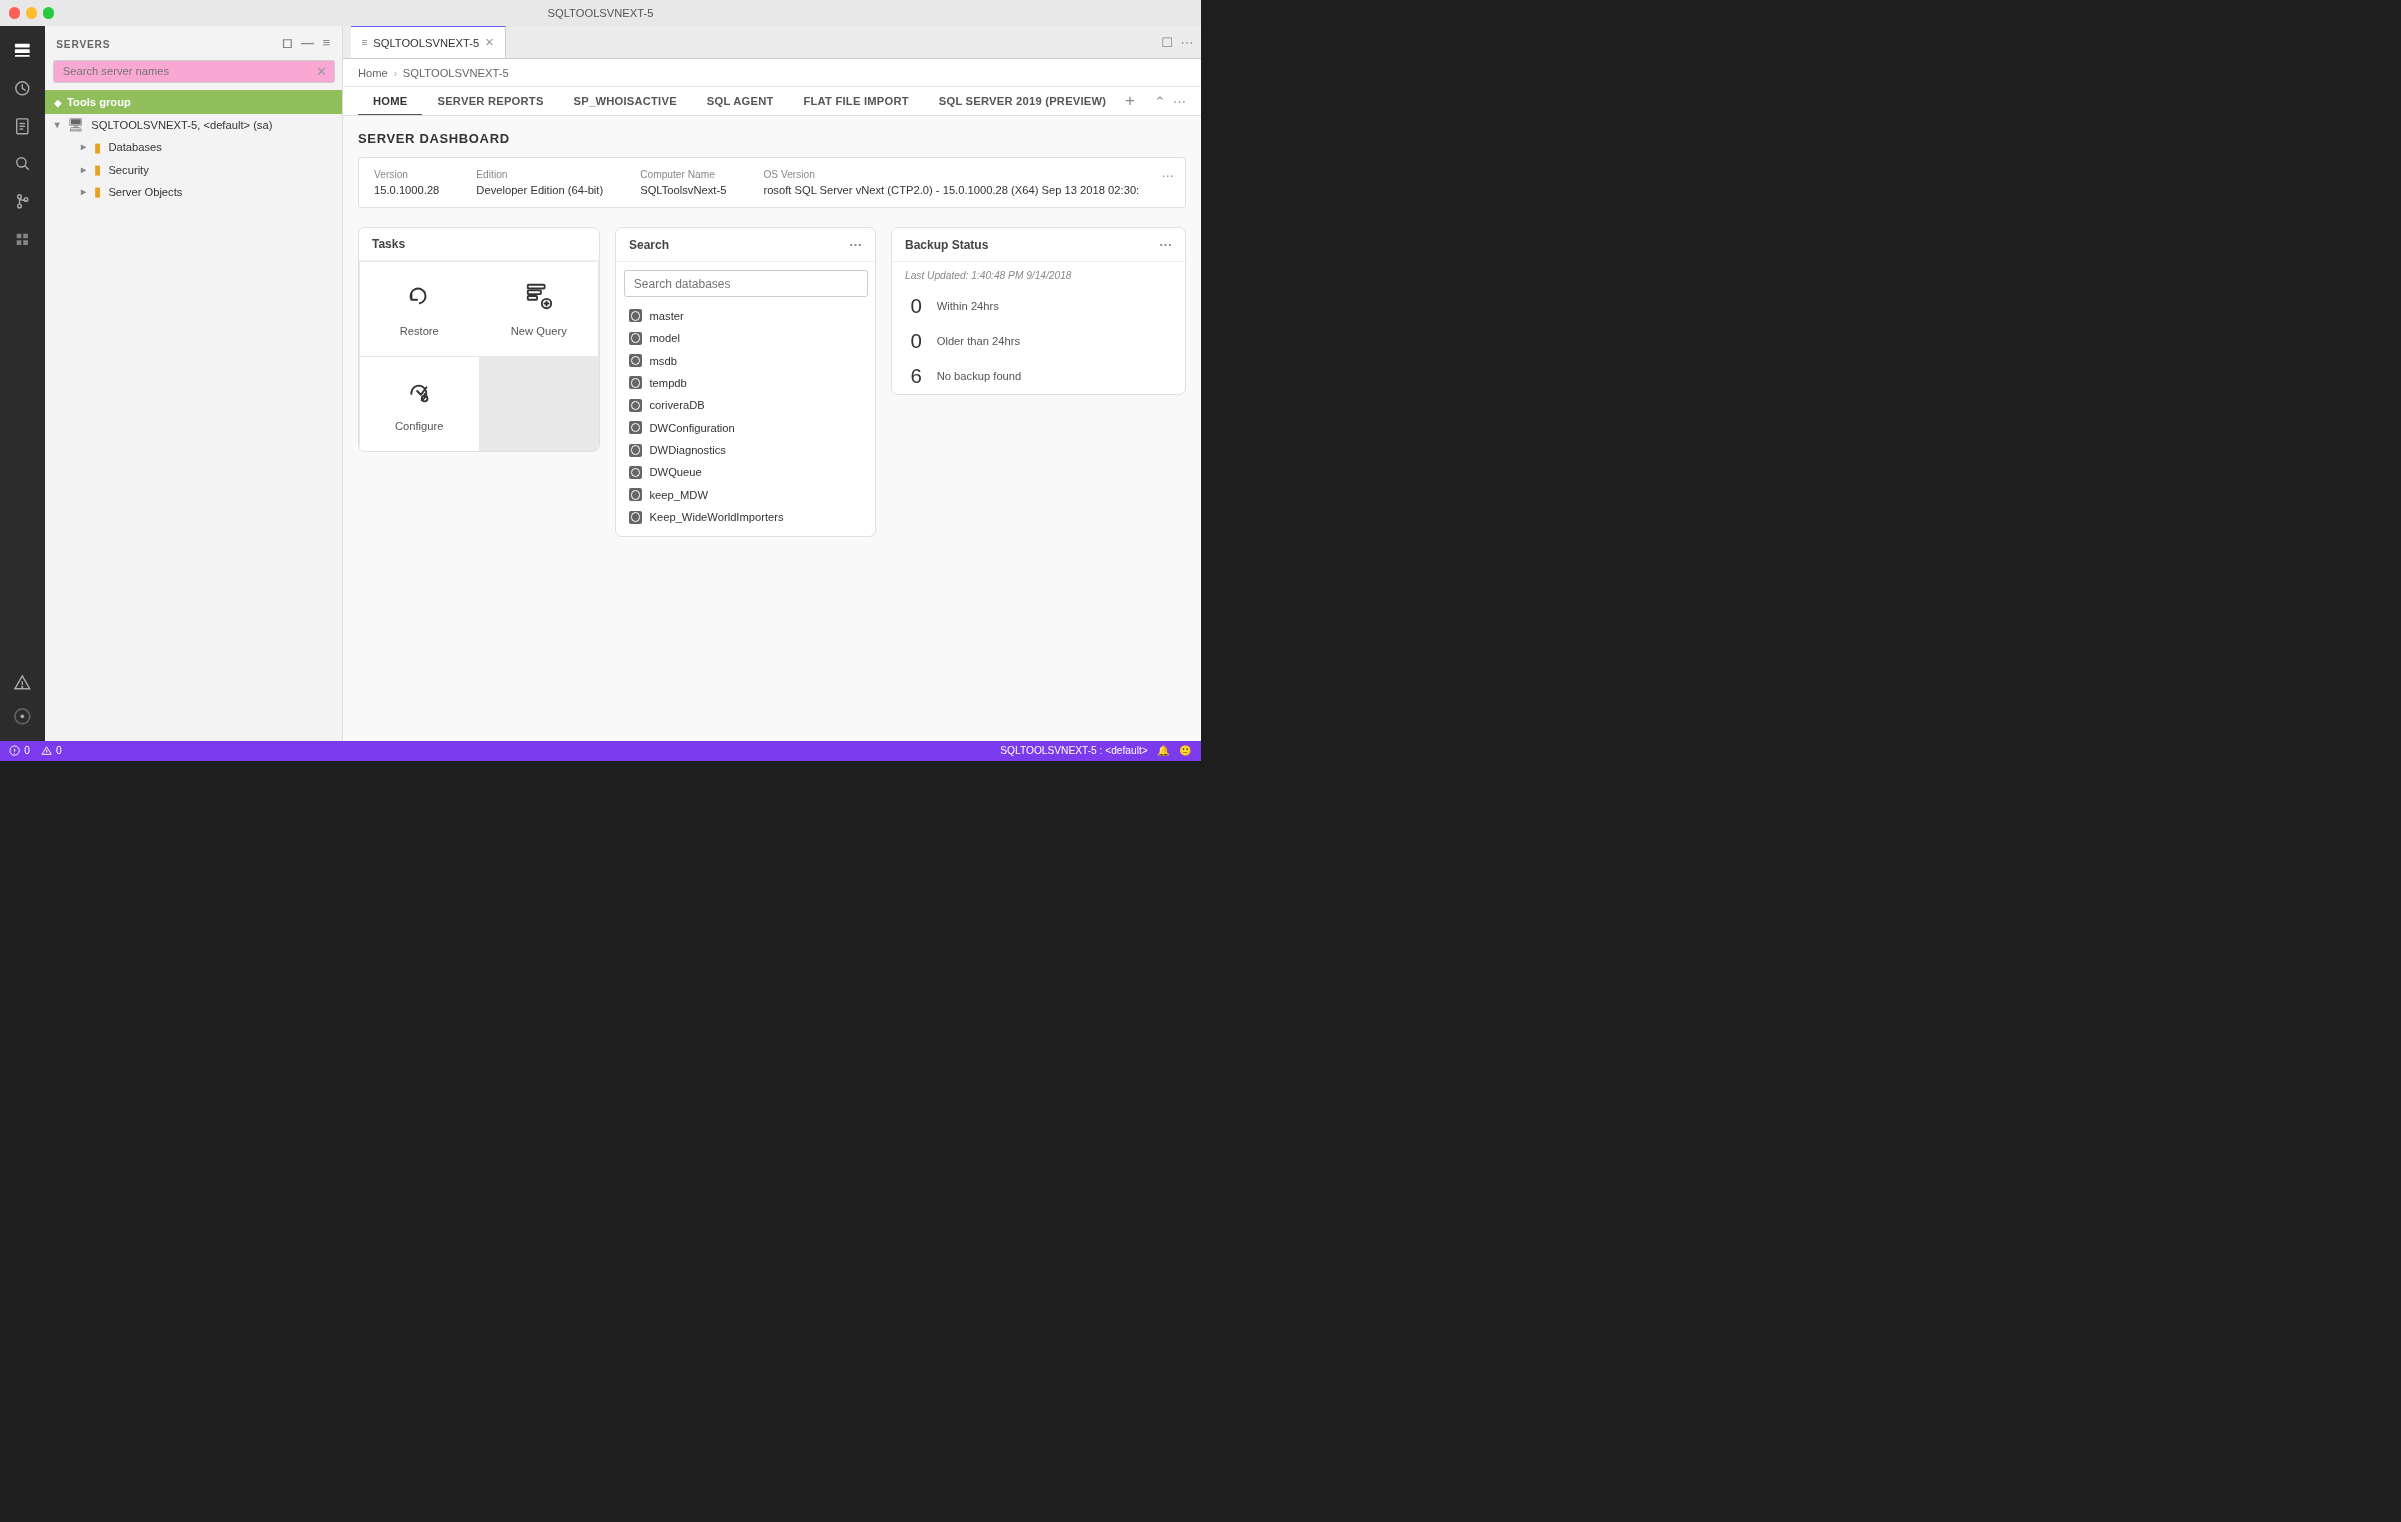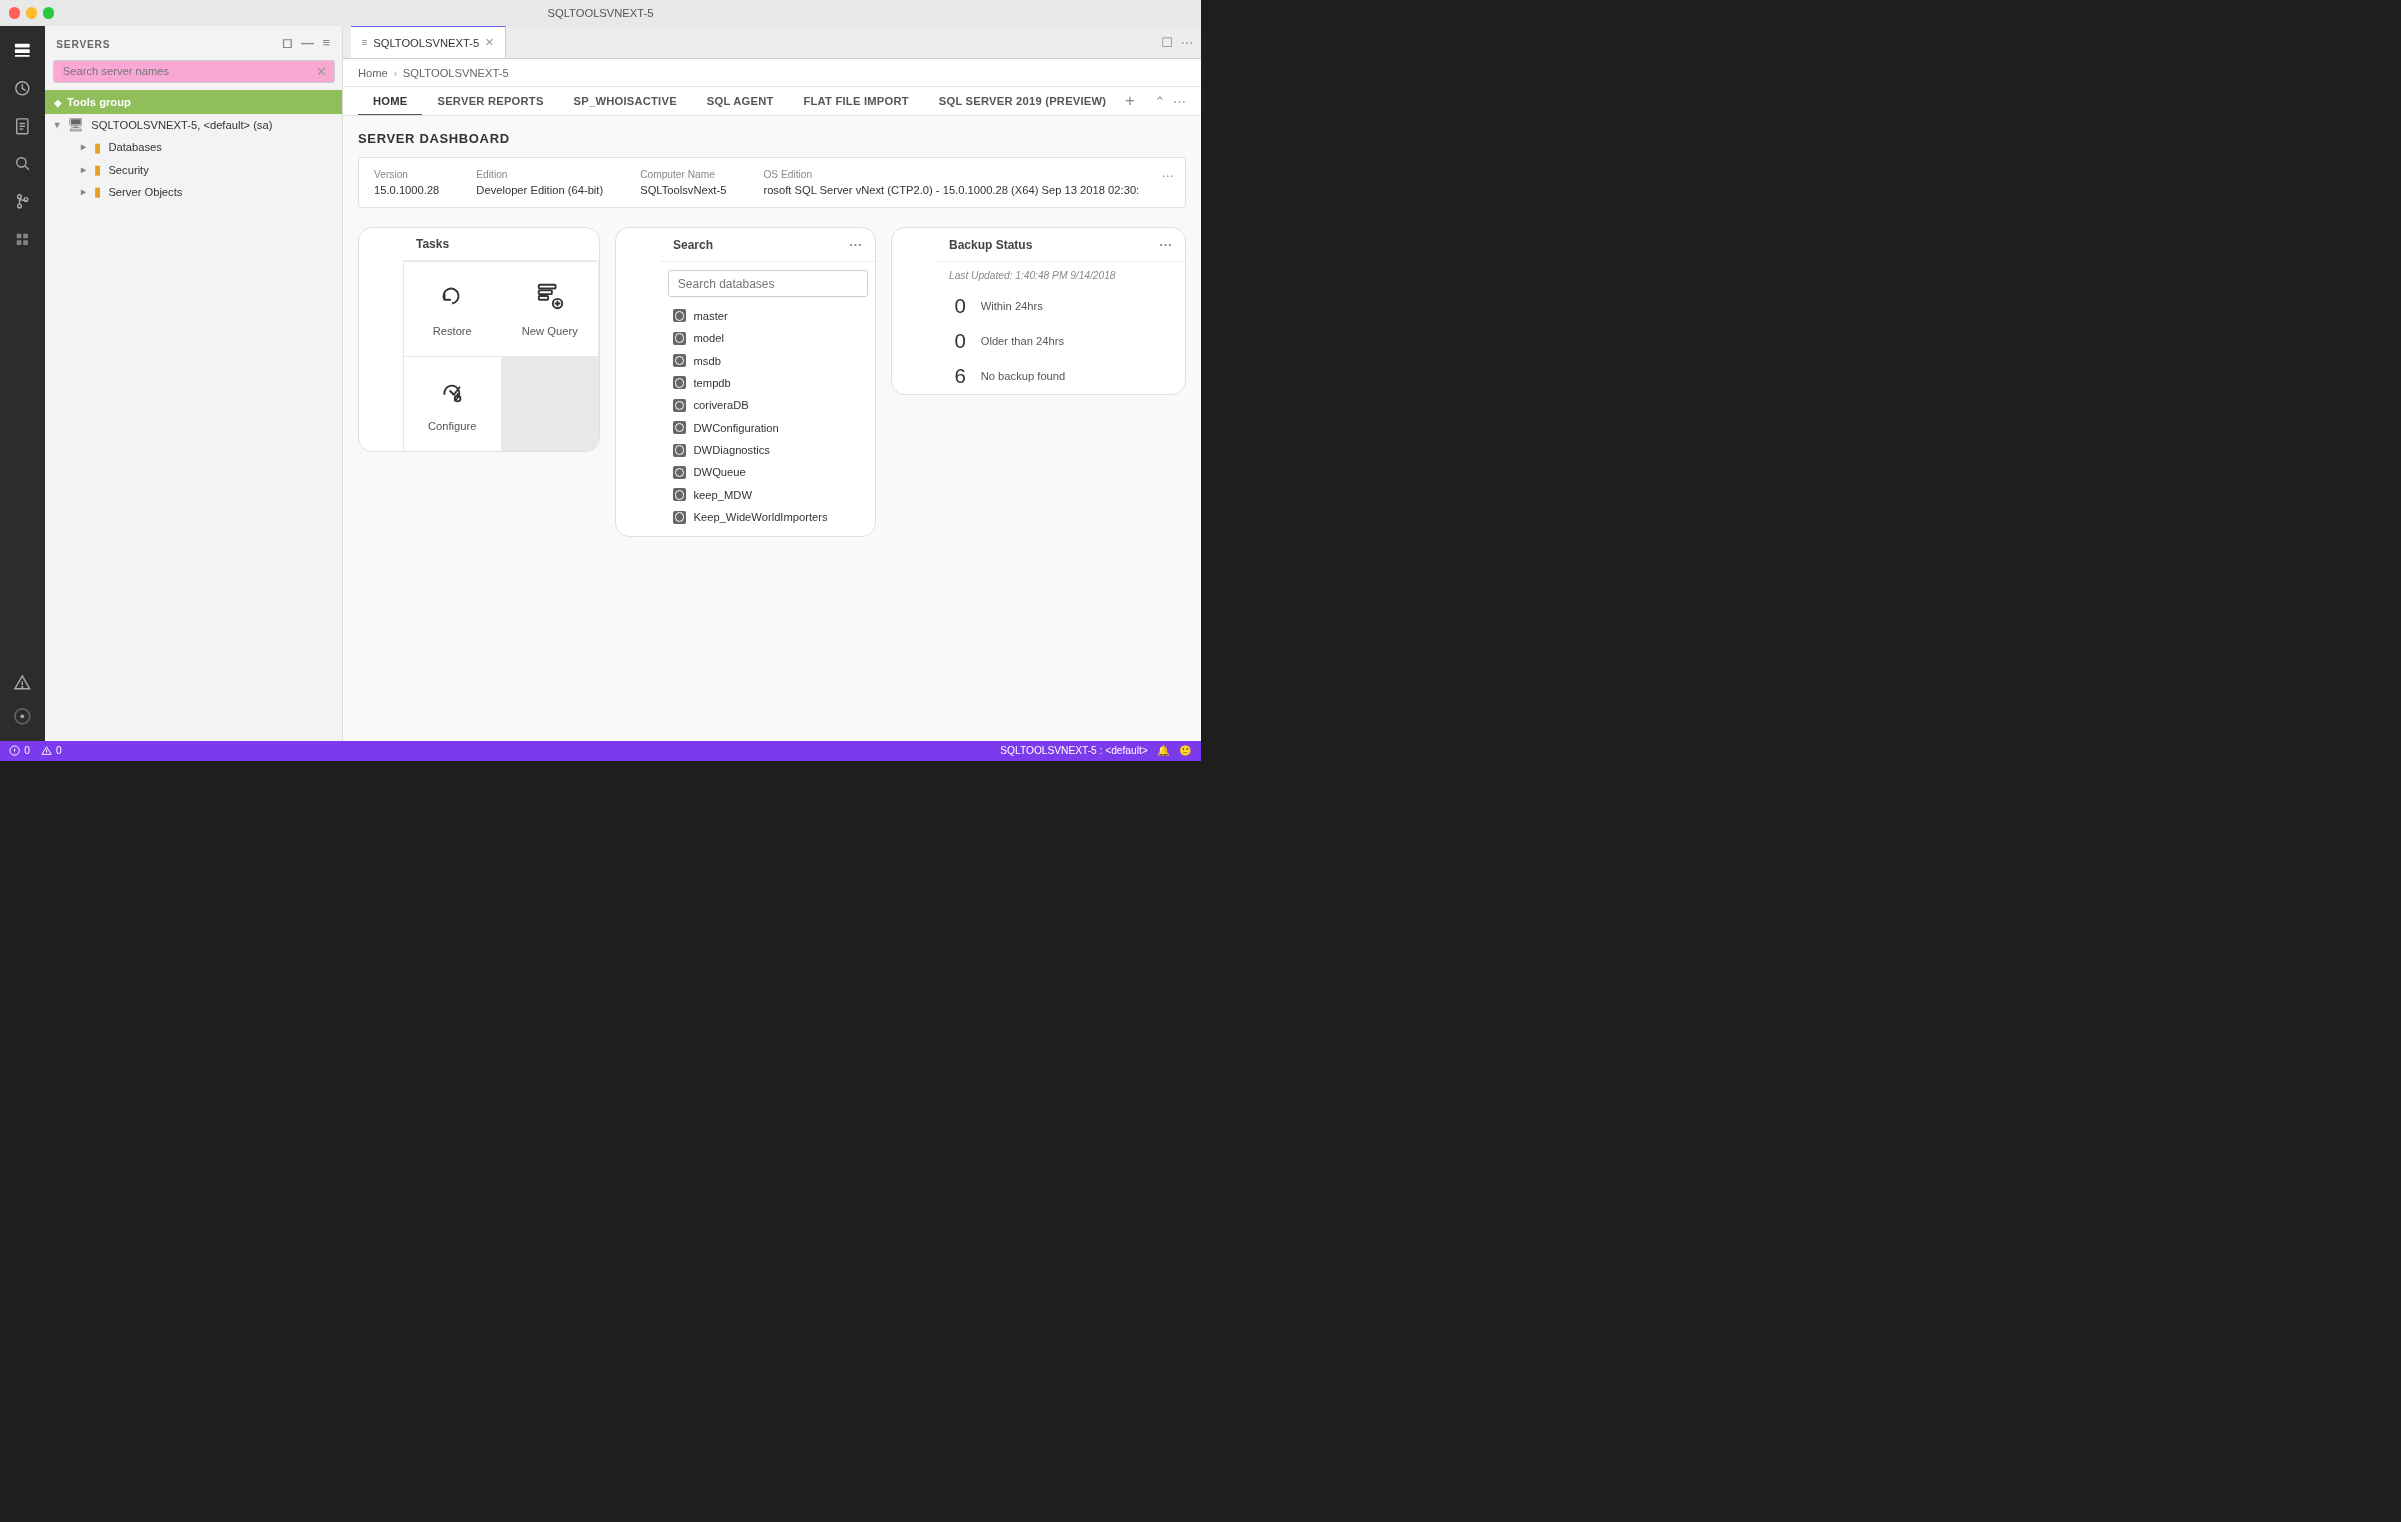"OS Edition" div.server-info-label { text: Edition -> Version }
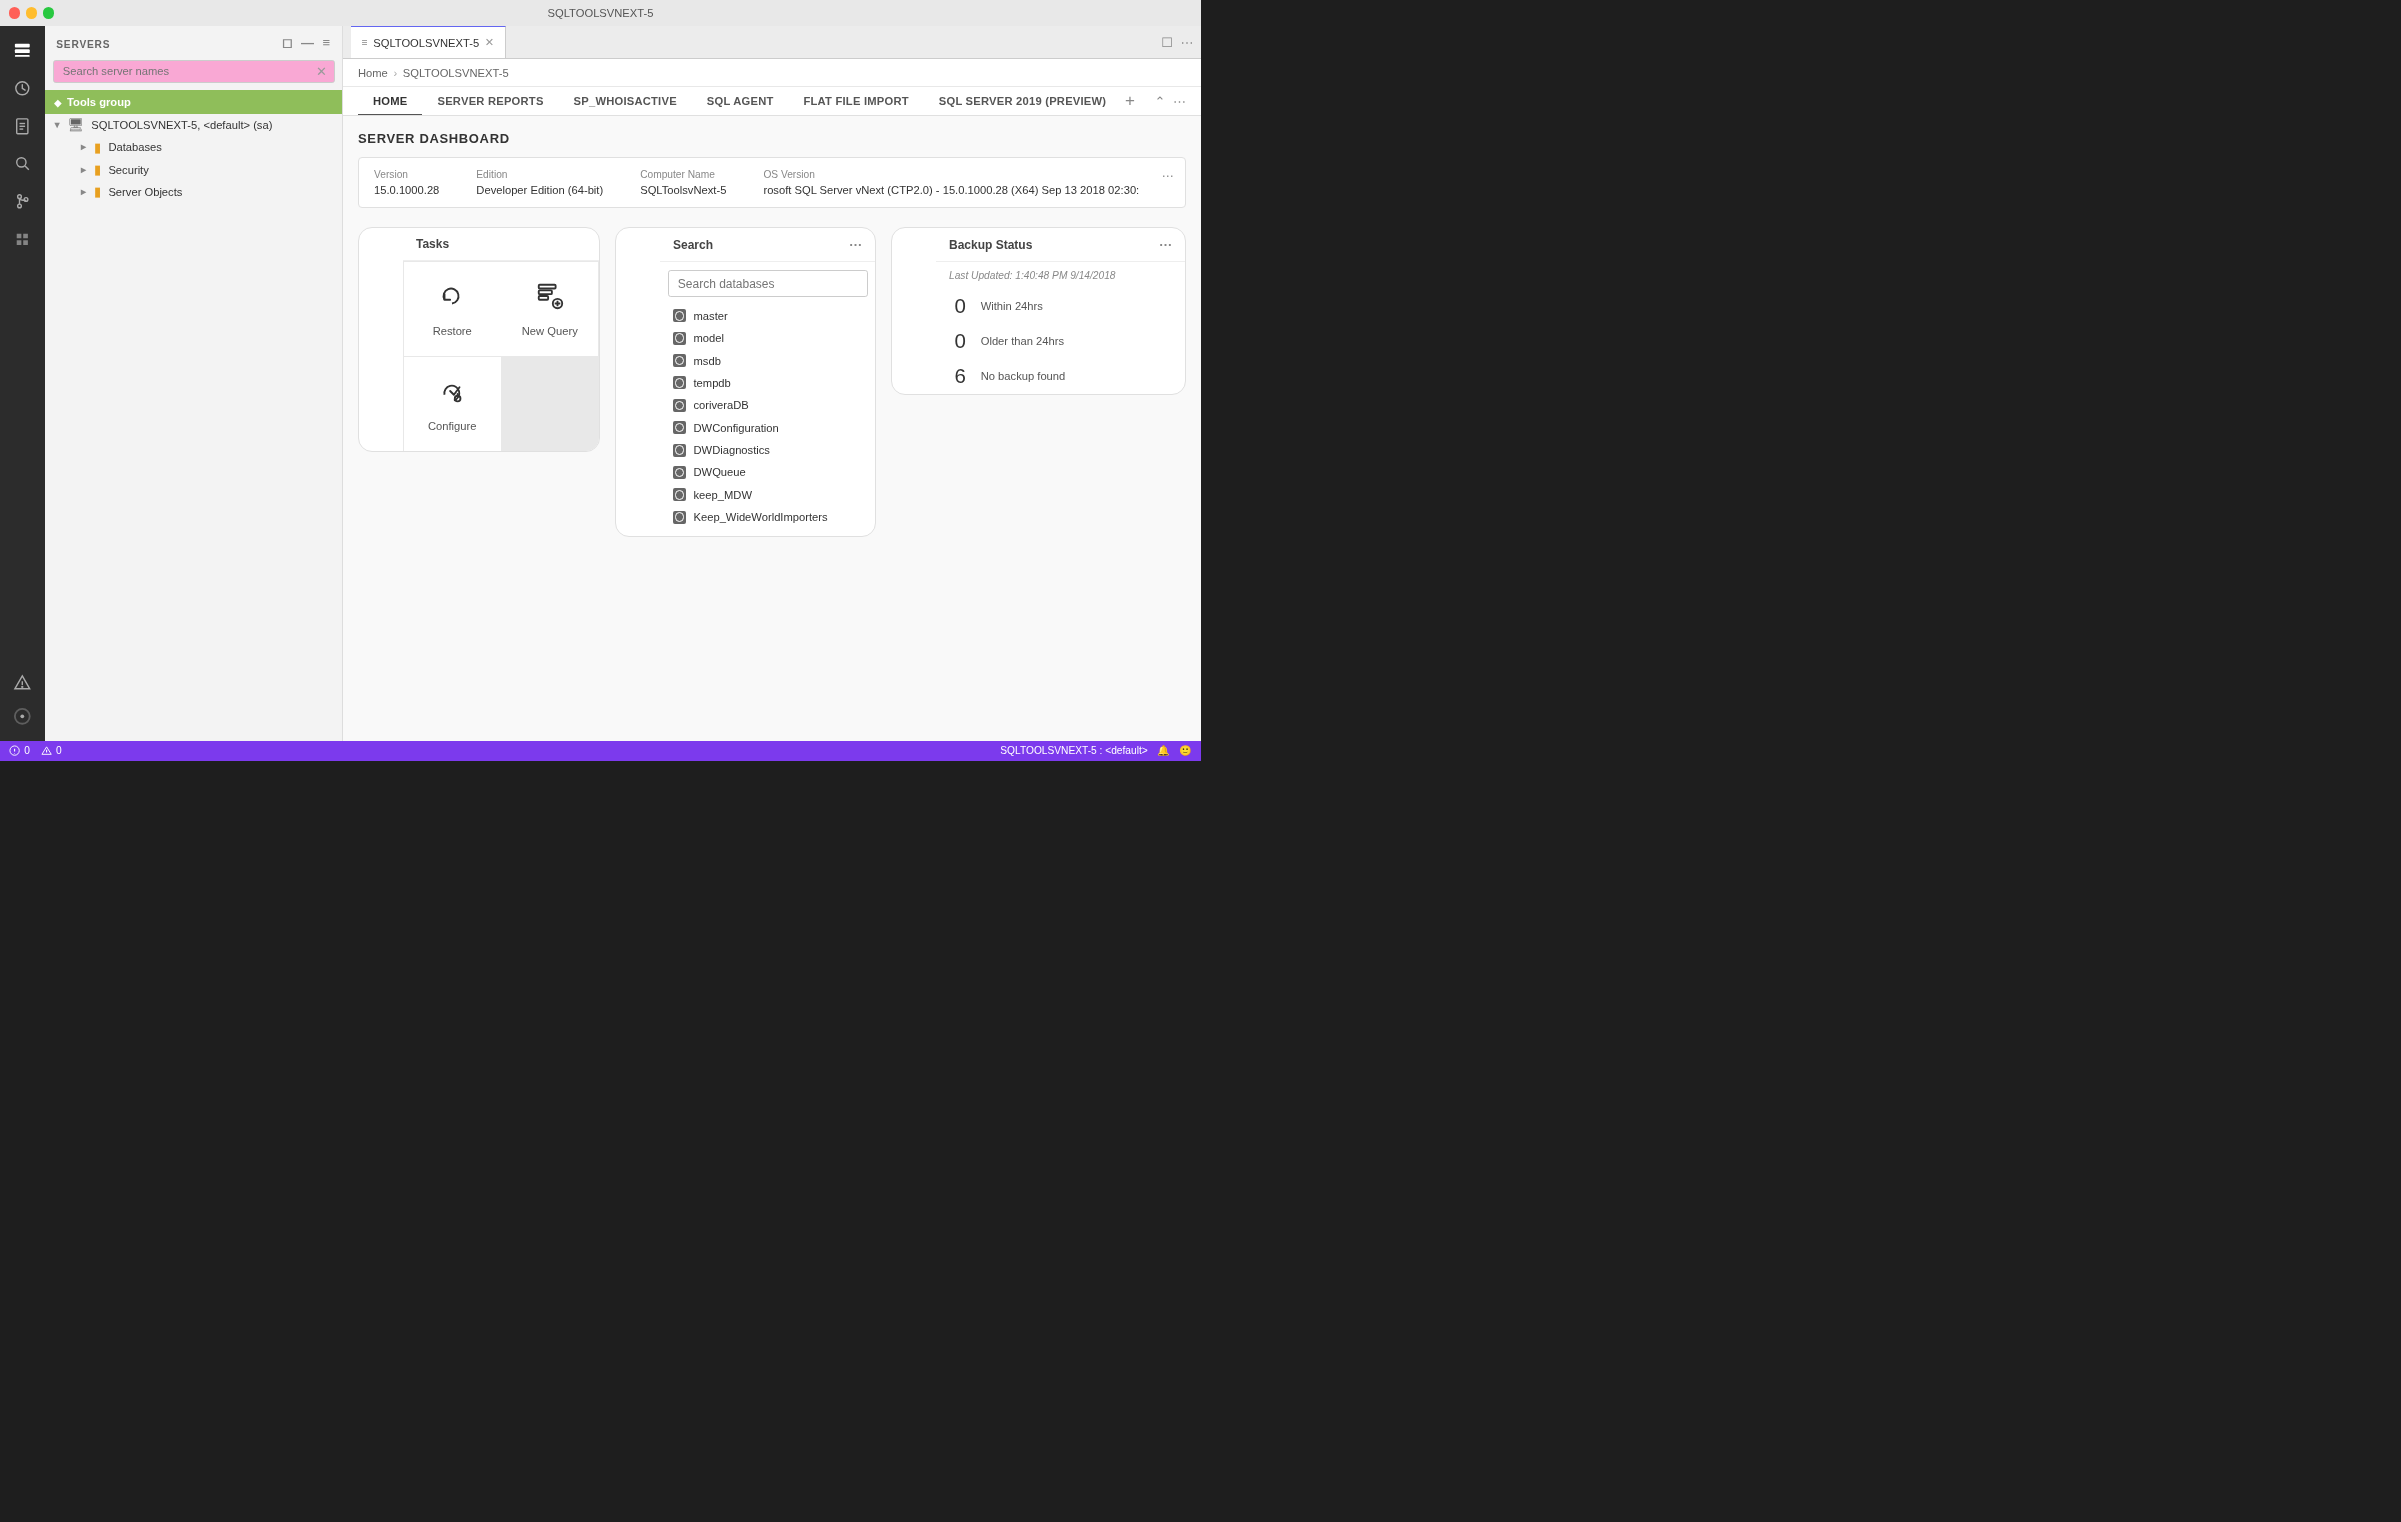"Tasks" .widget { border-radius: 14px -> 7px; padding-left: 44px -> none }
